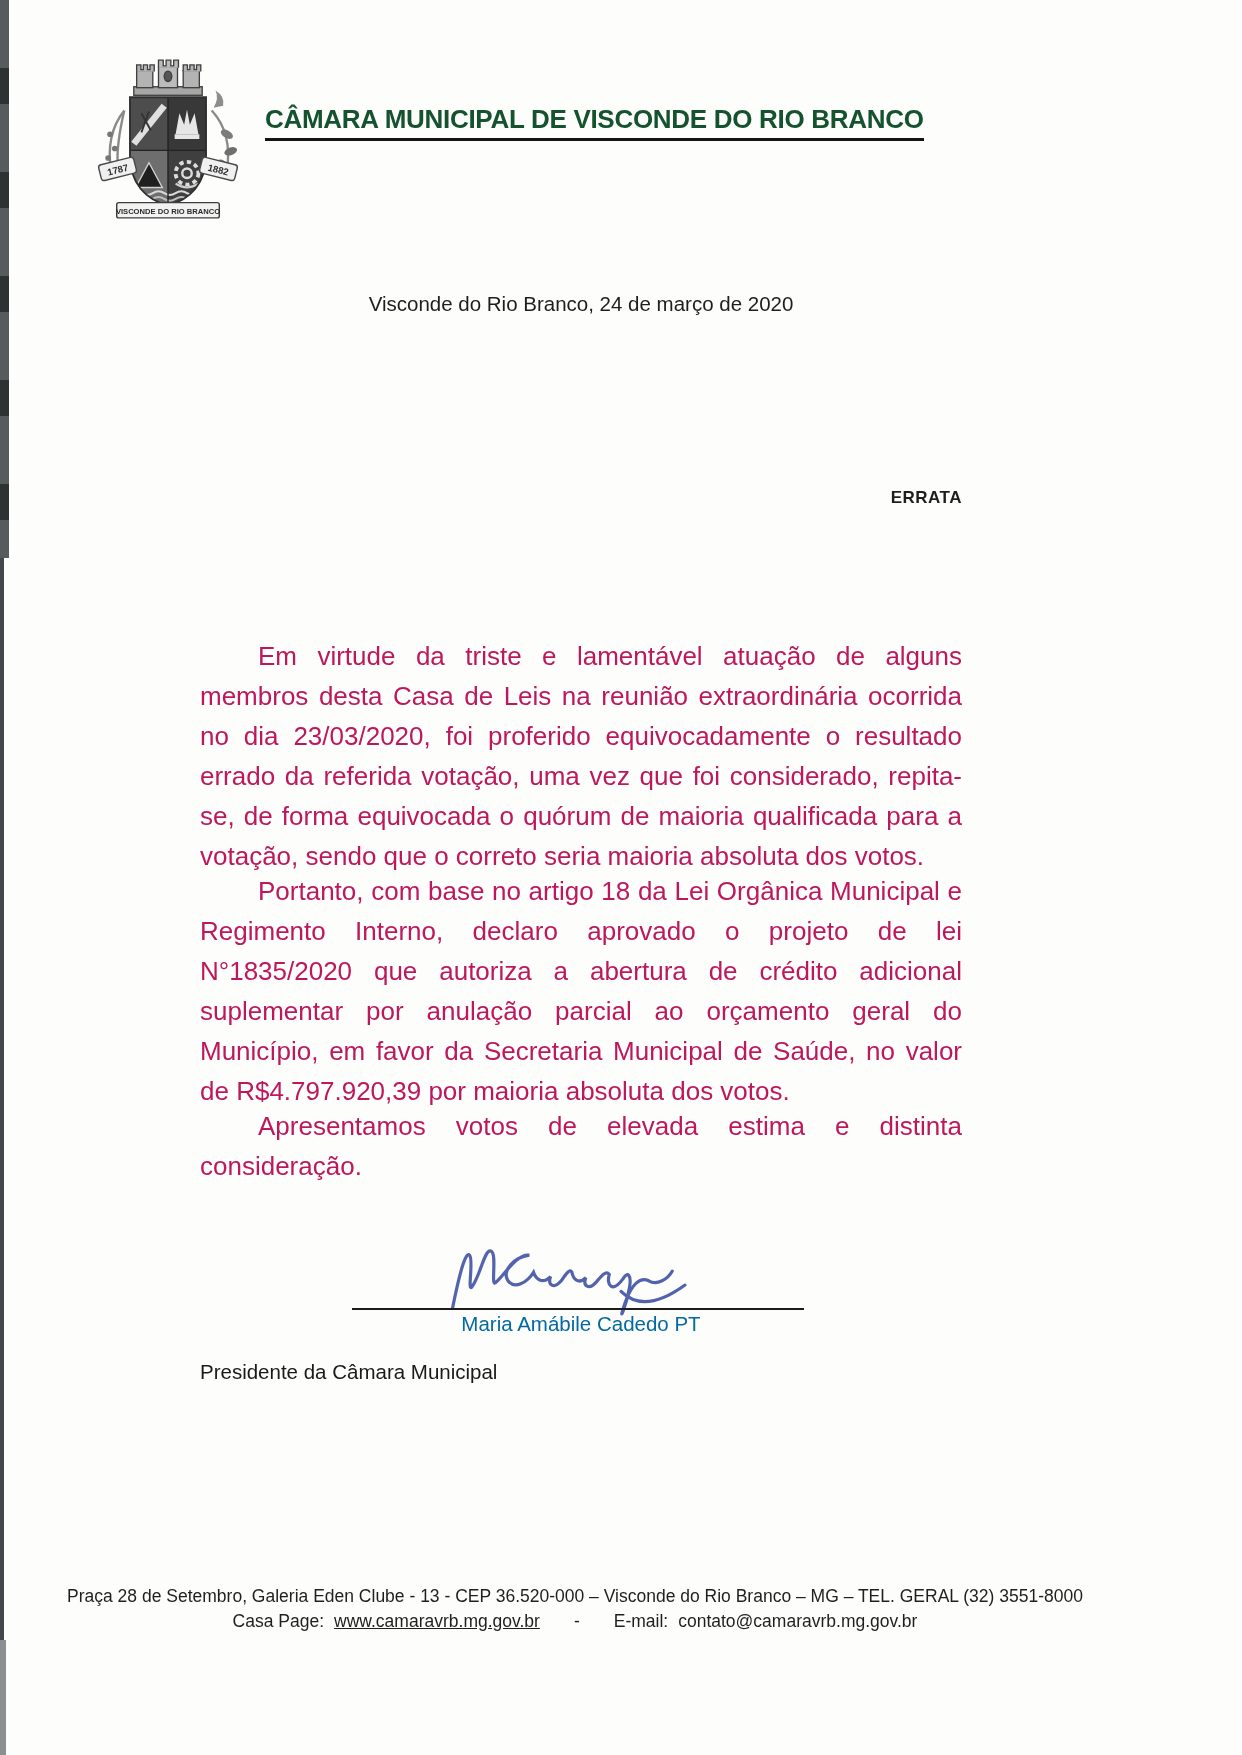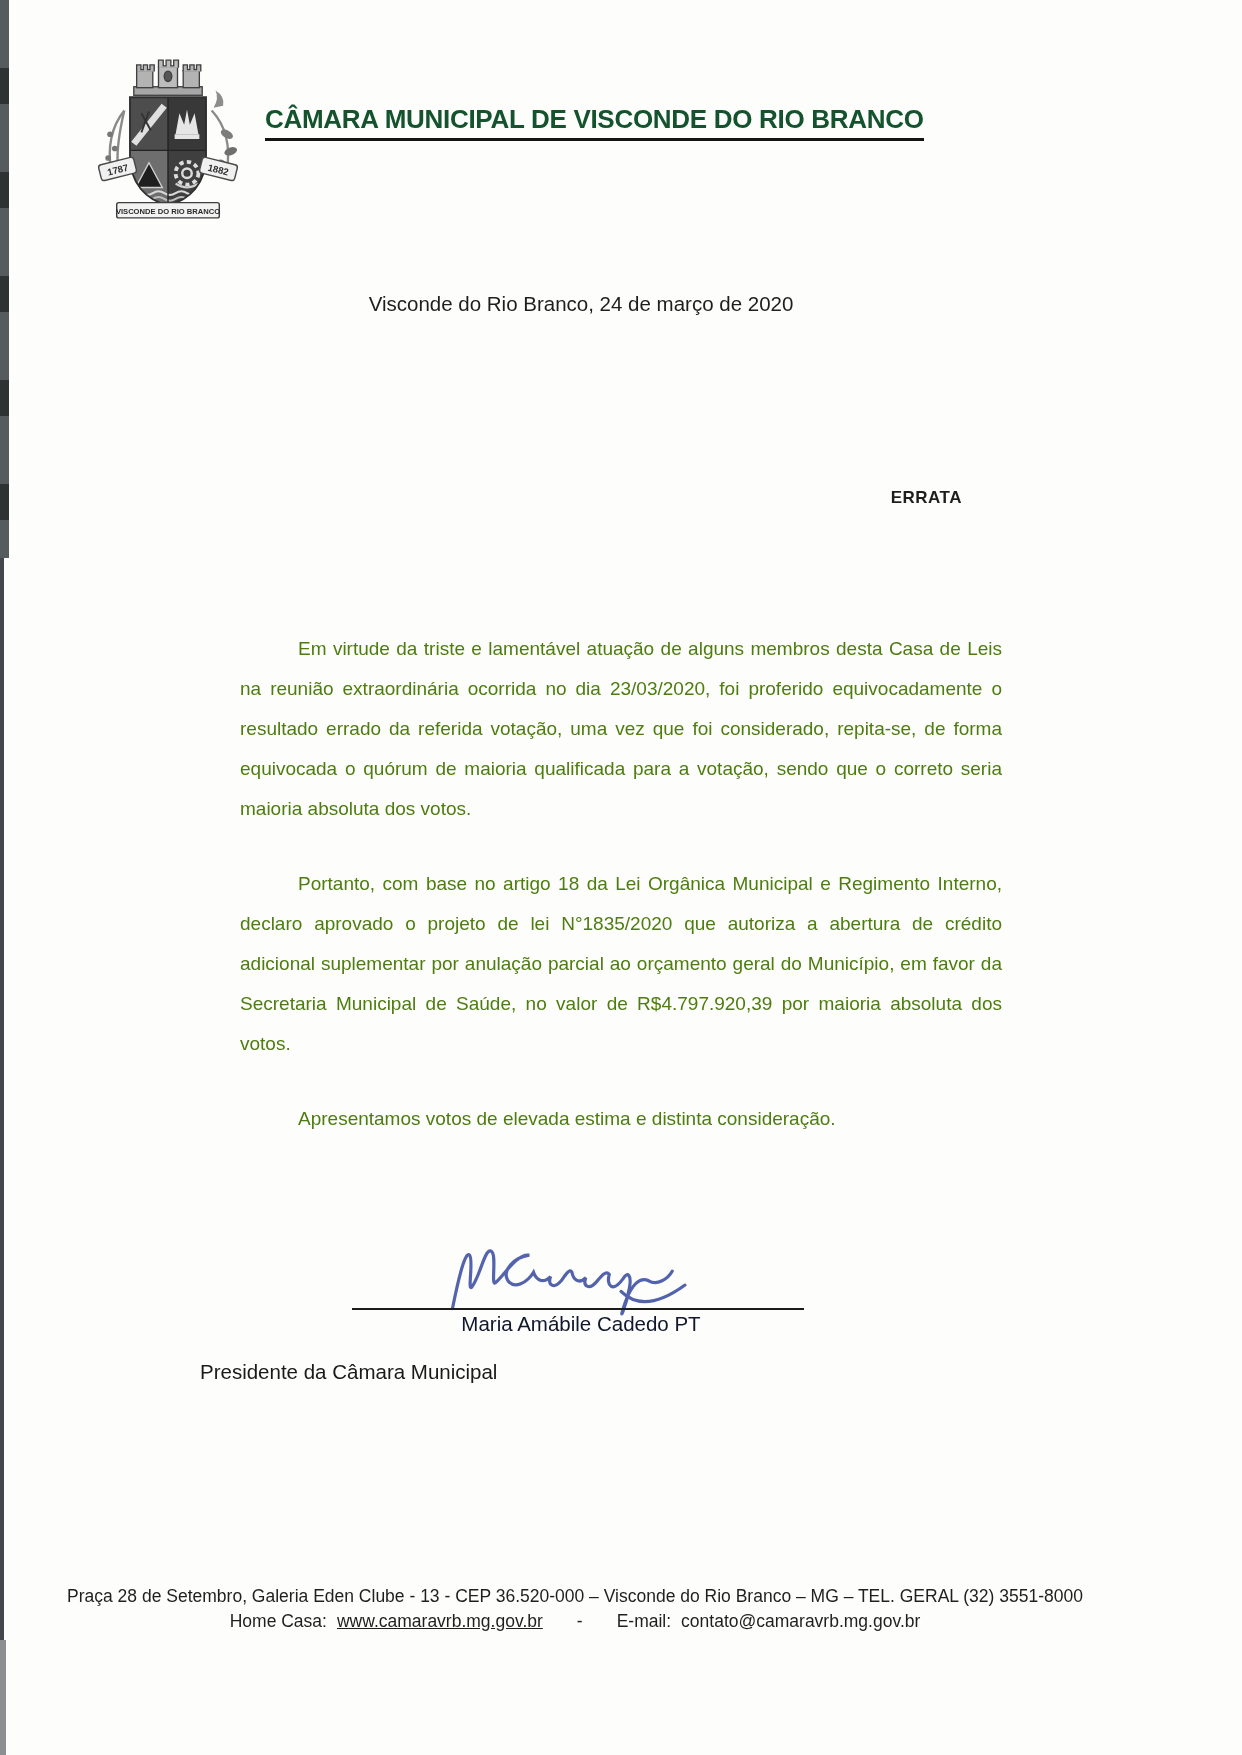"Em virtude da triste e" .para { color: #4d7c0f -> #be185d; font-size: 19px -> 26px; margin-left: 40px -> none }
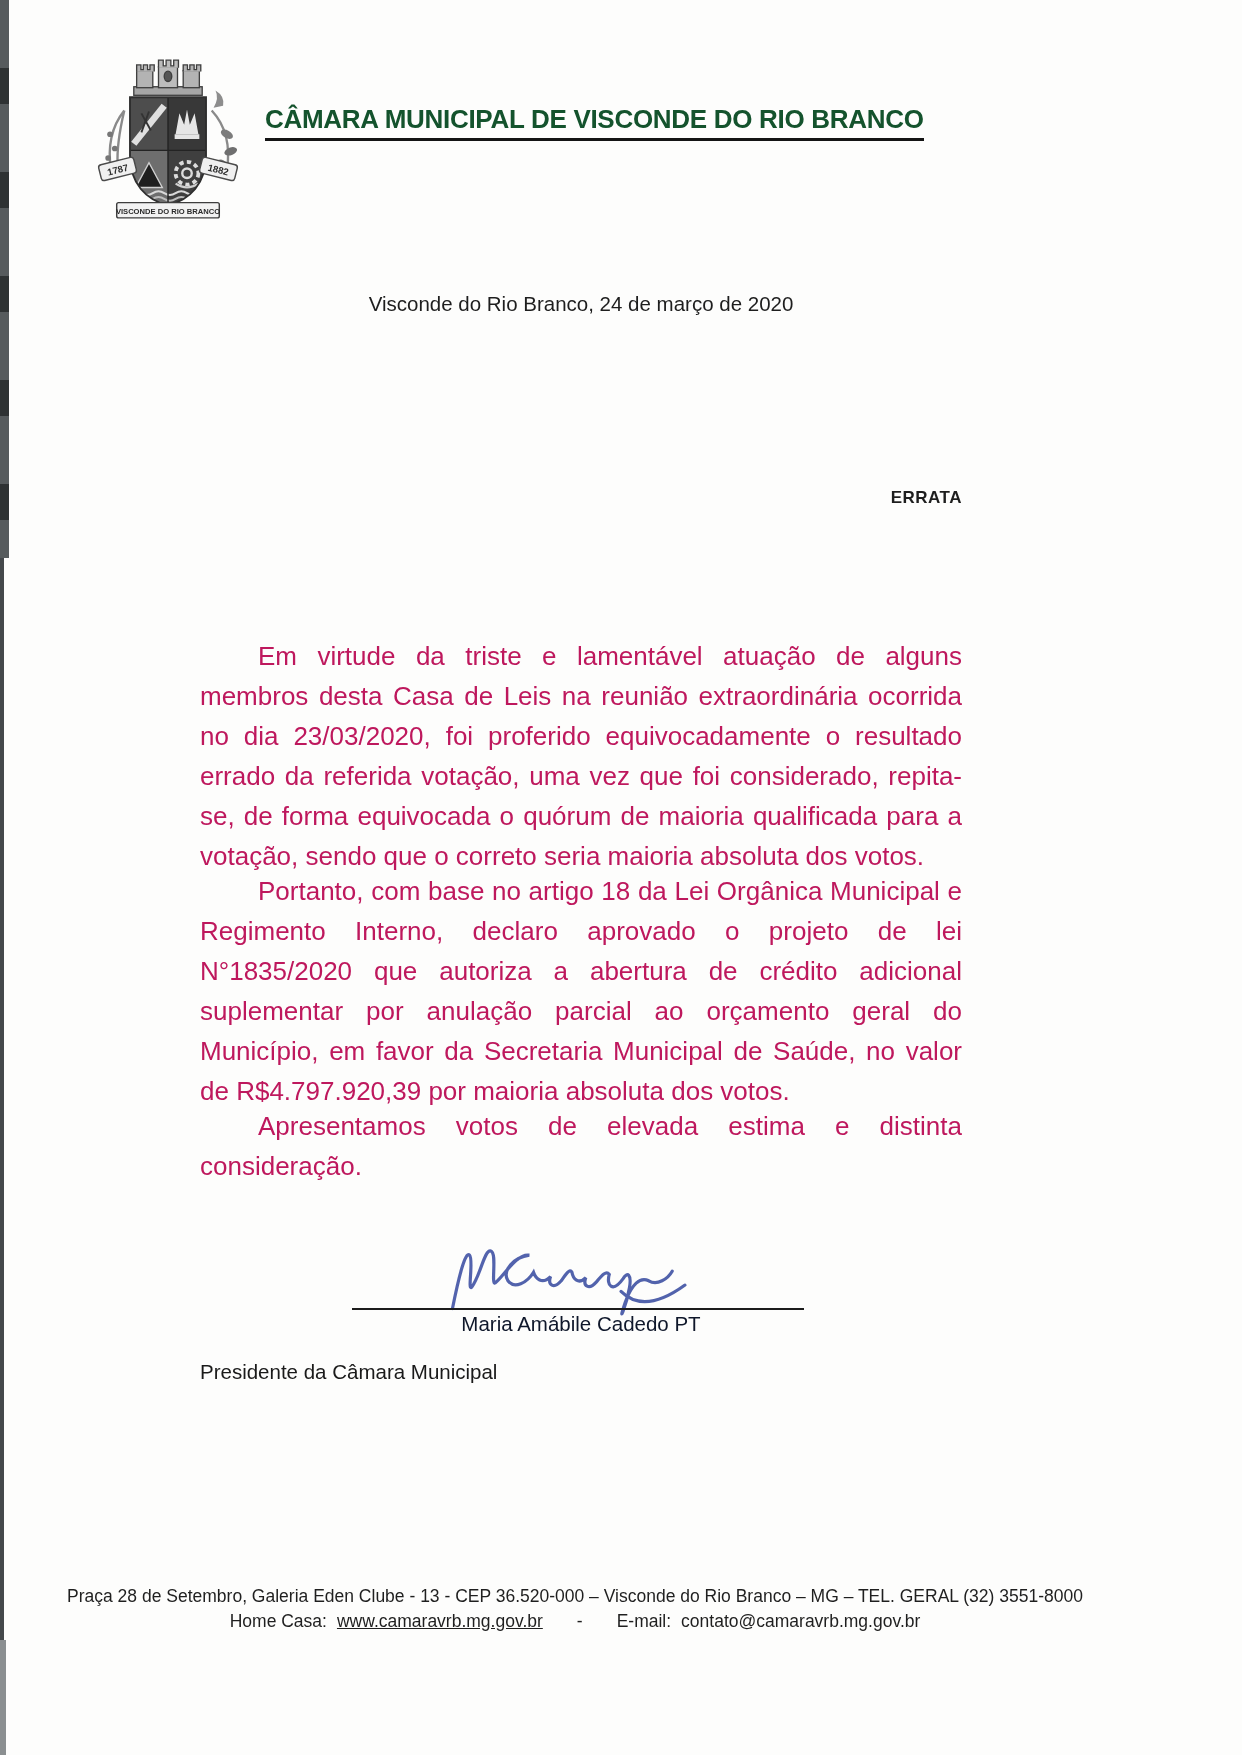"Maria Amábile Cadedo PT" .sig-name { color: #0f172a -> #0369a1 }
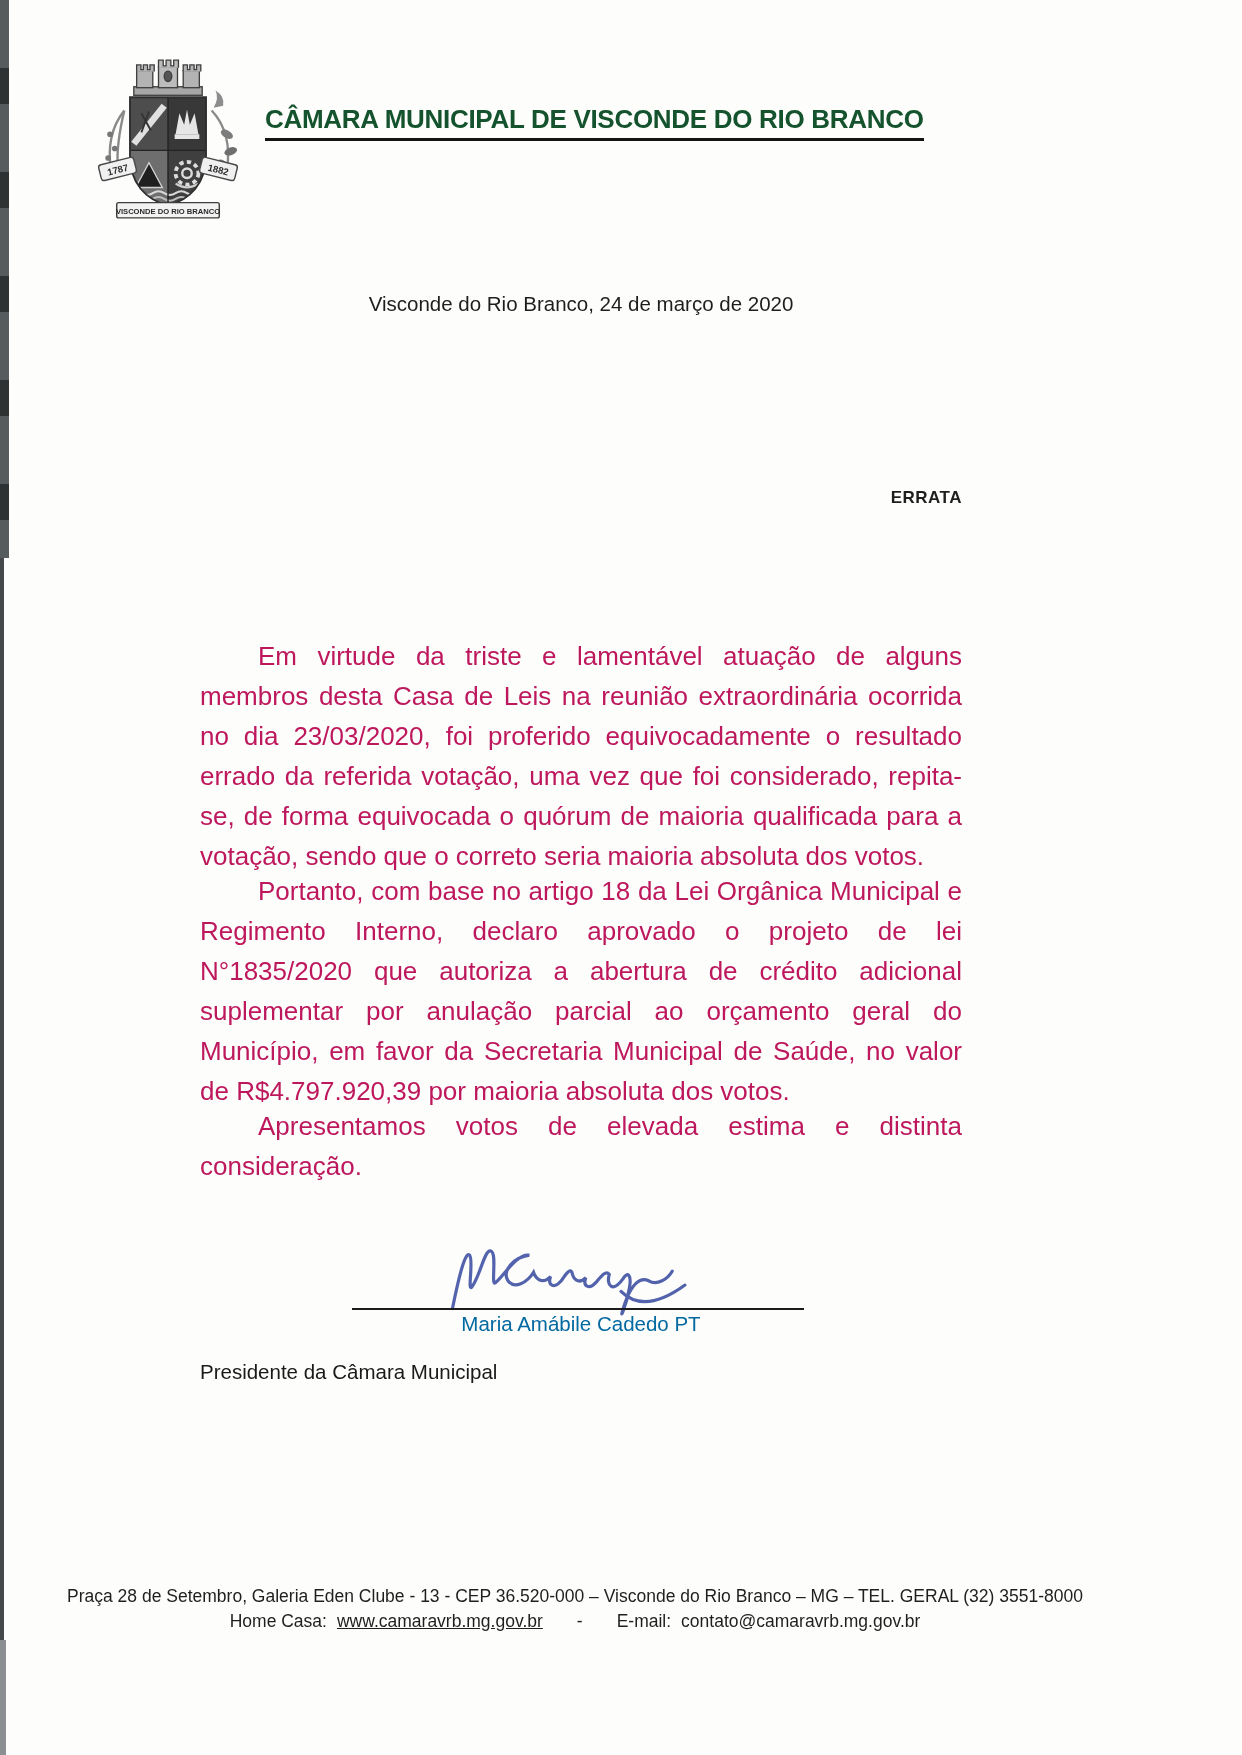"Home Casa:" span { text: Home Casa -> Casa Page }
